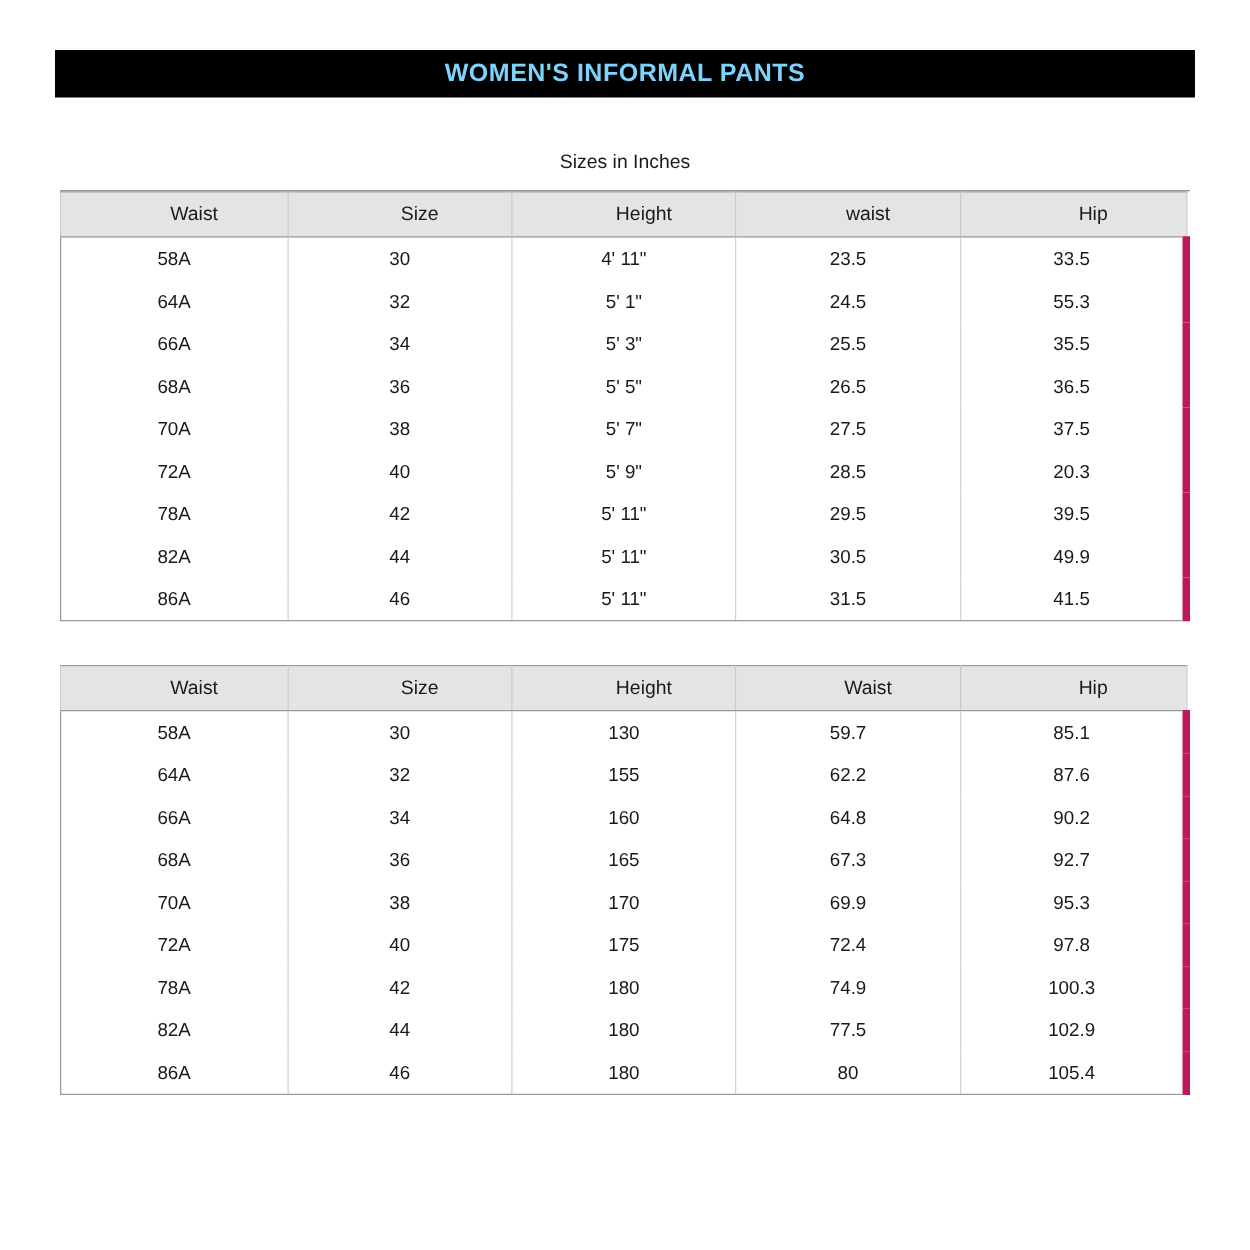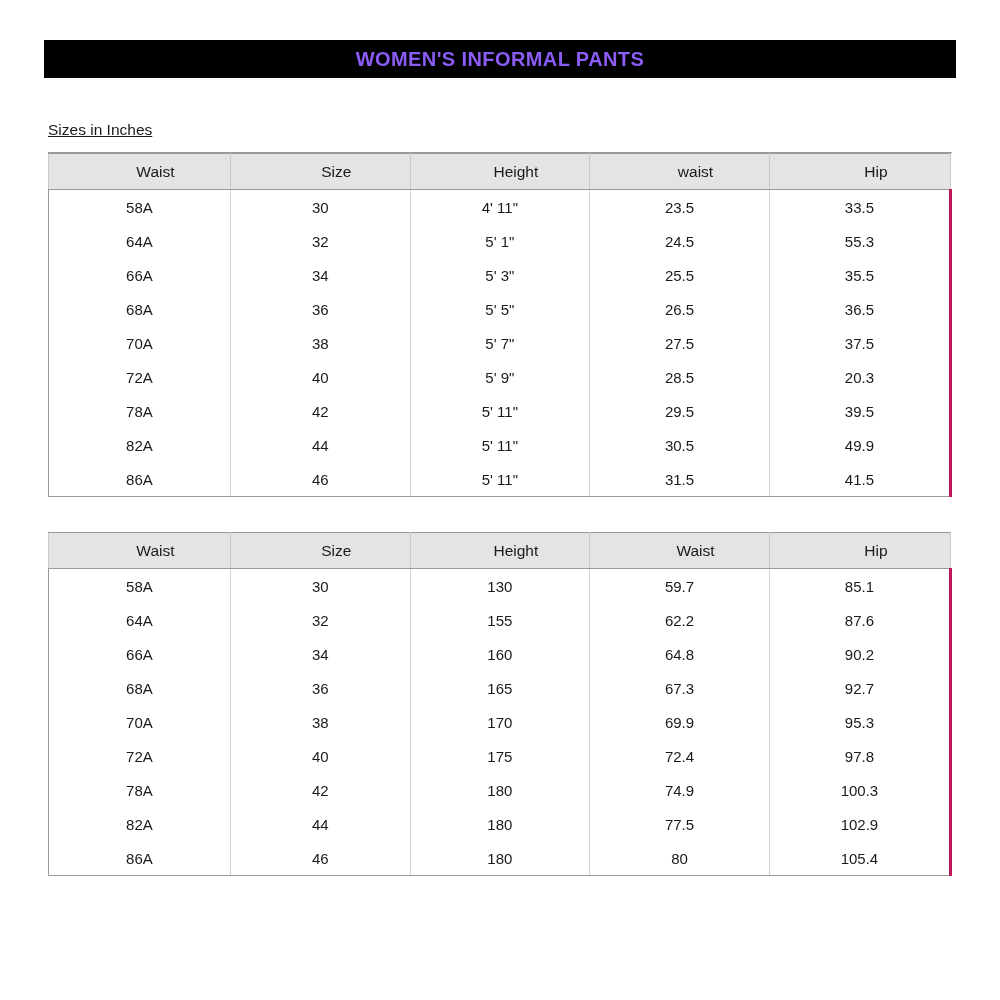"WOMEN'S INFORMAL PANTS" .title-bar { color: #8b5cf6 -> #7dd3fc }
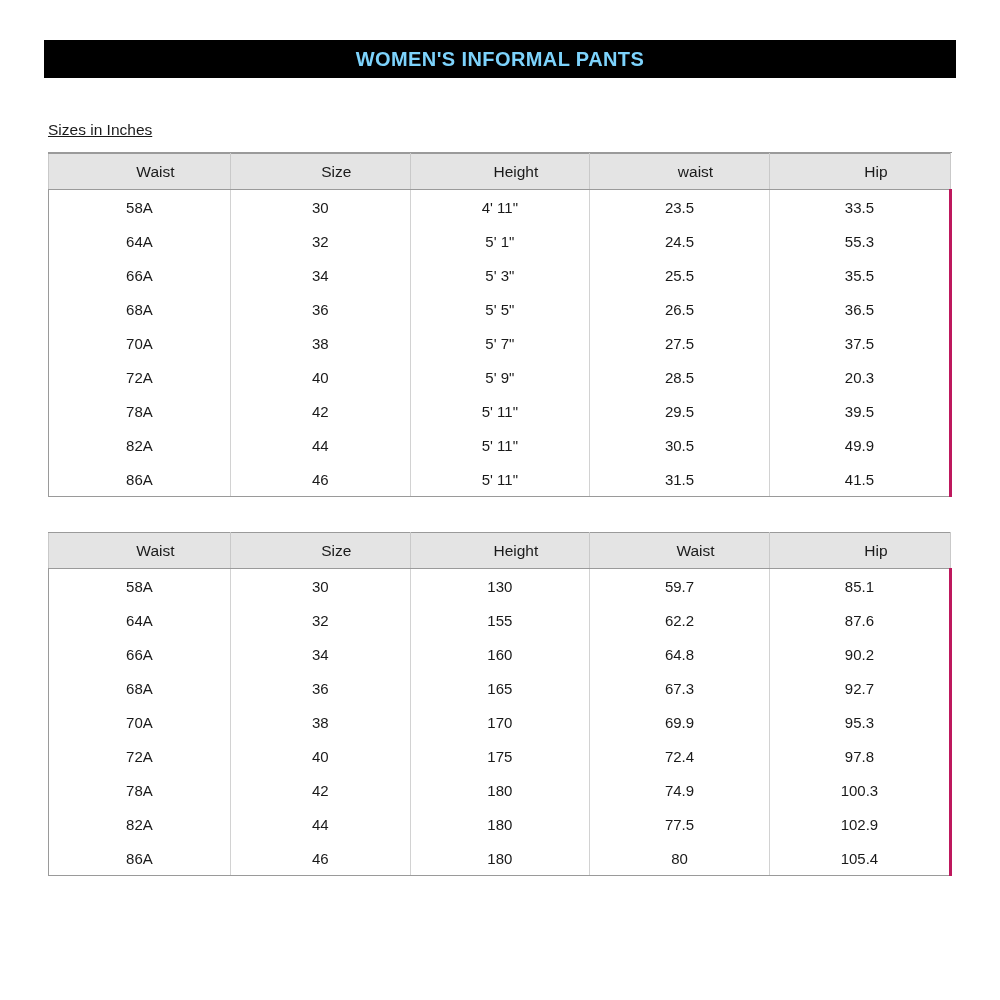"Sizes in Inches" .size-table caption { text-align: left -> center; text-decoration: underline -> none }
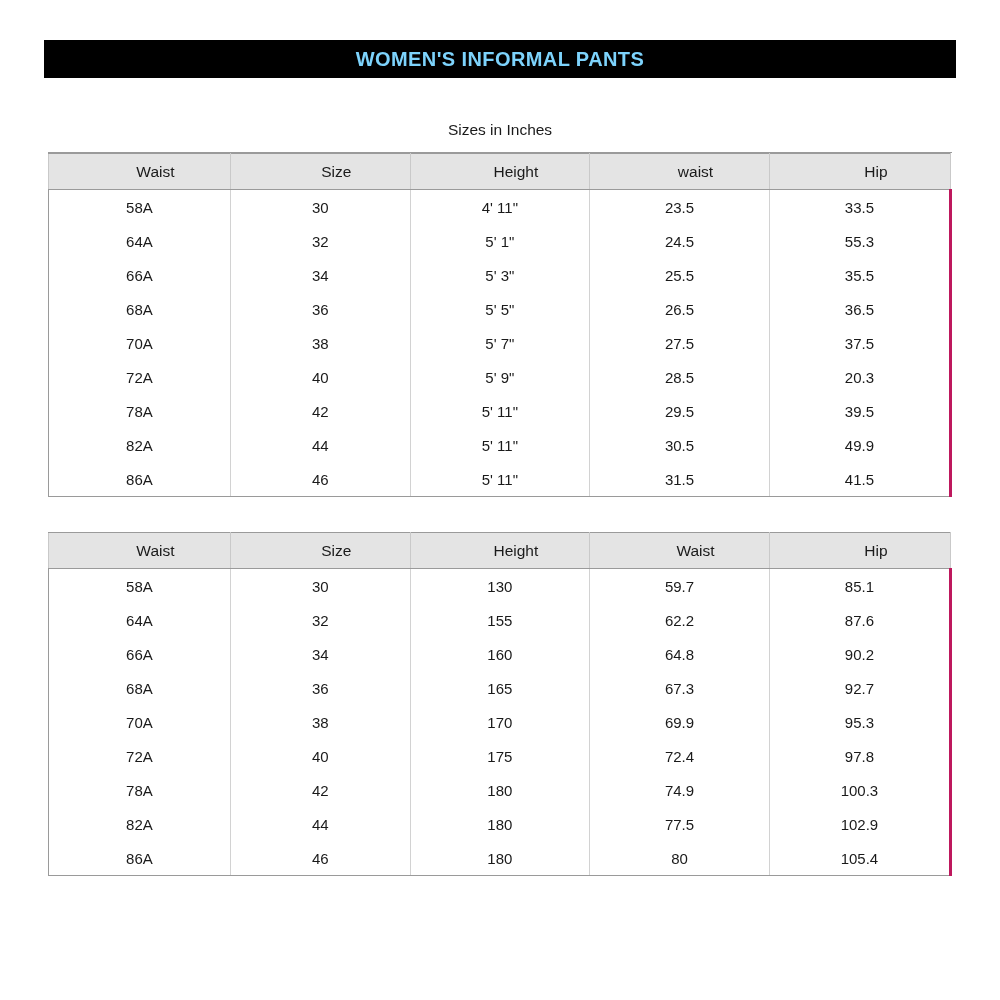"33.5" .size-table tbody tr td:last-child { border-right: 3px solid #be185d -> 6px solid #be185d }
